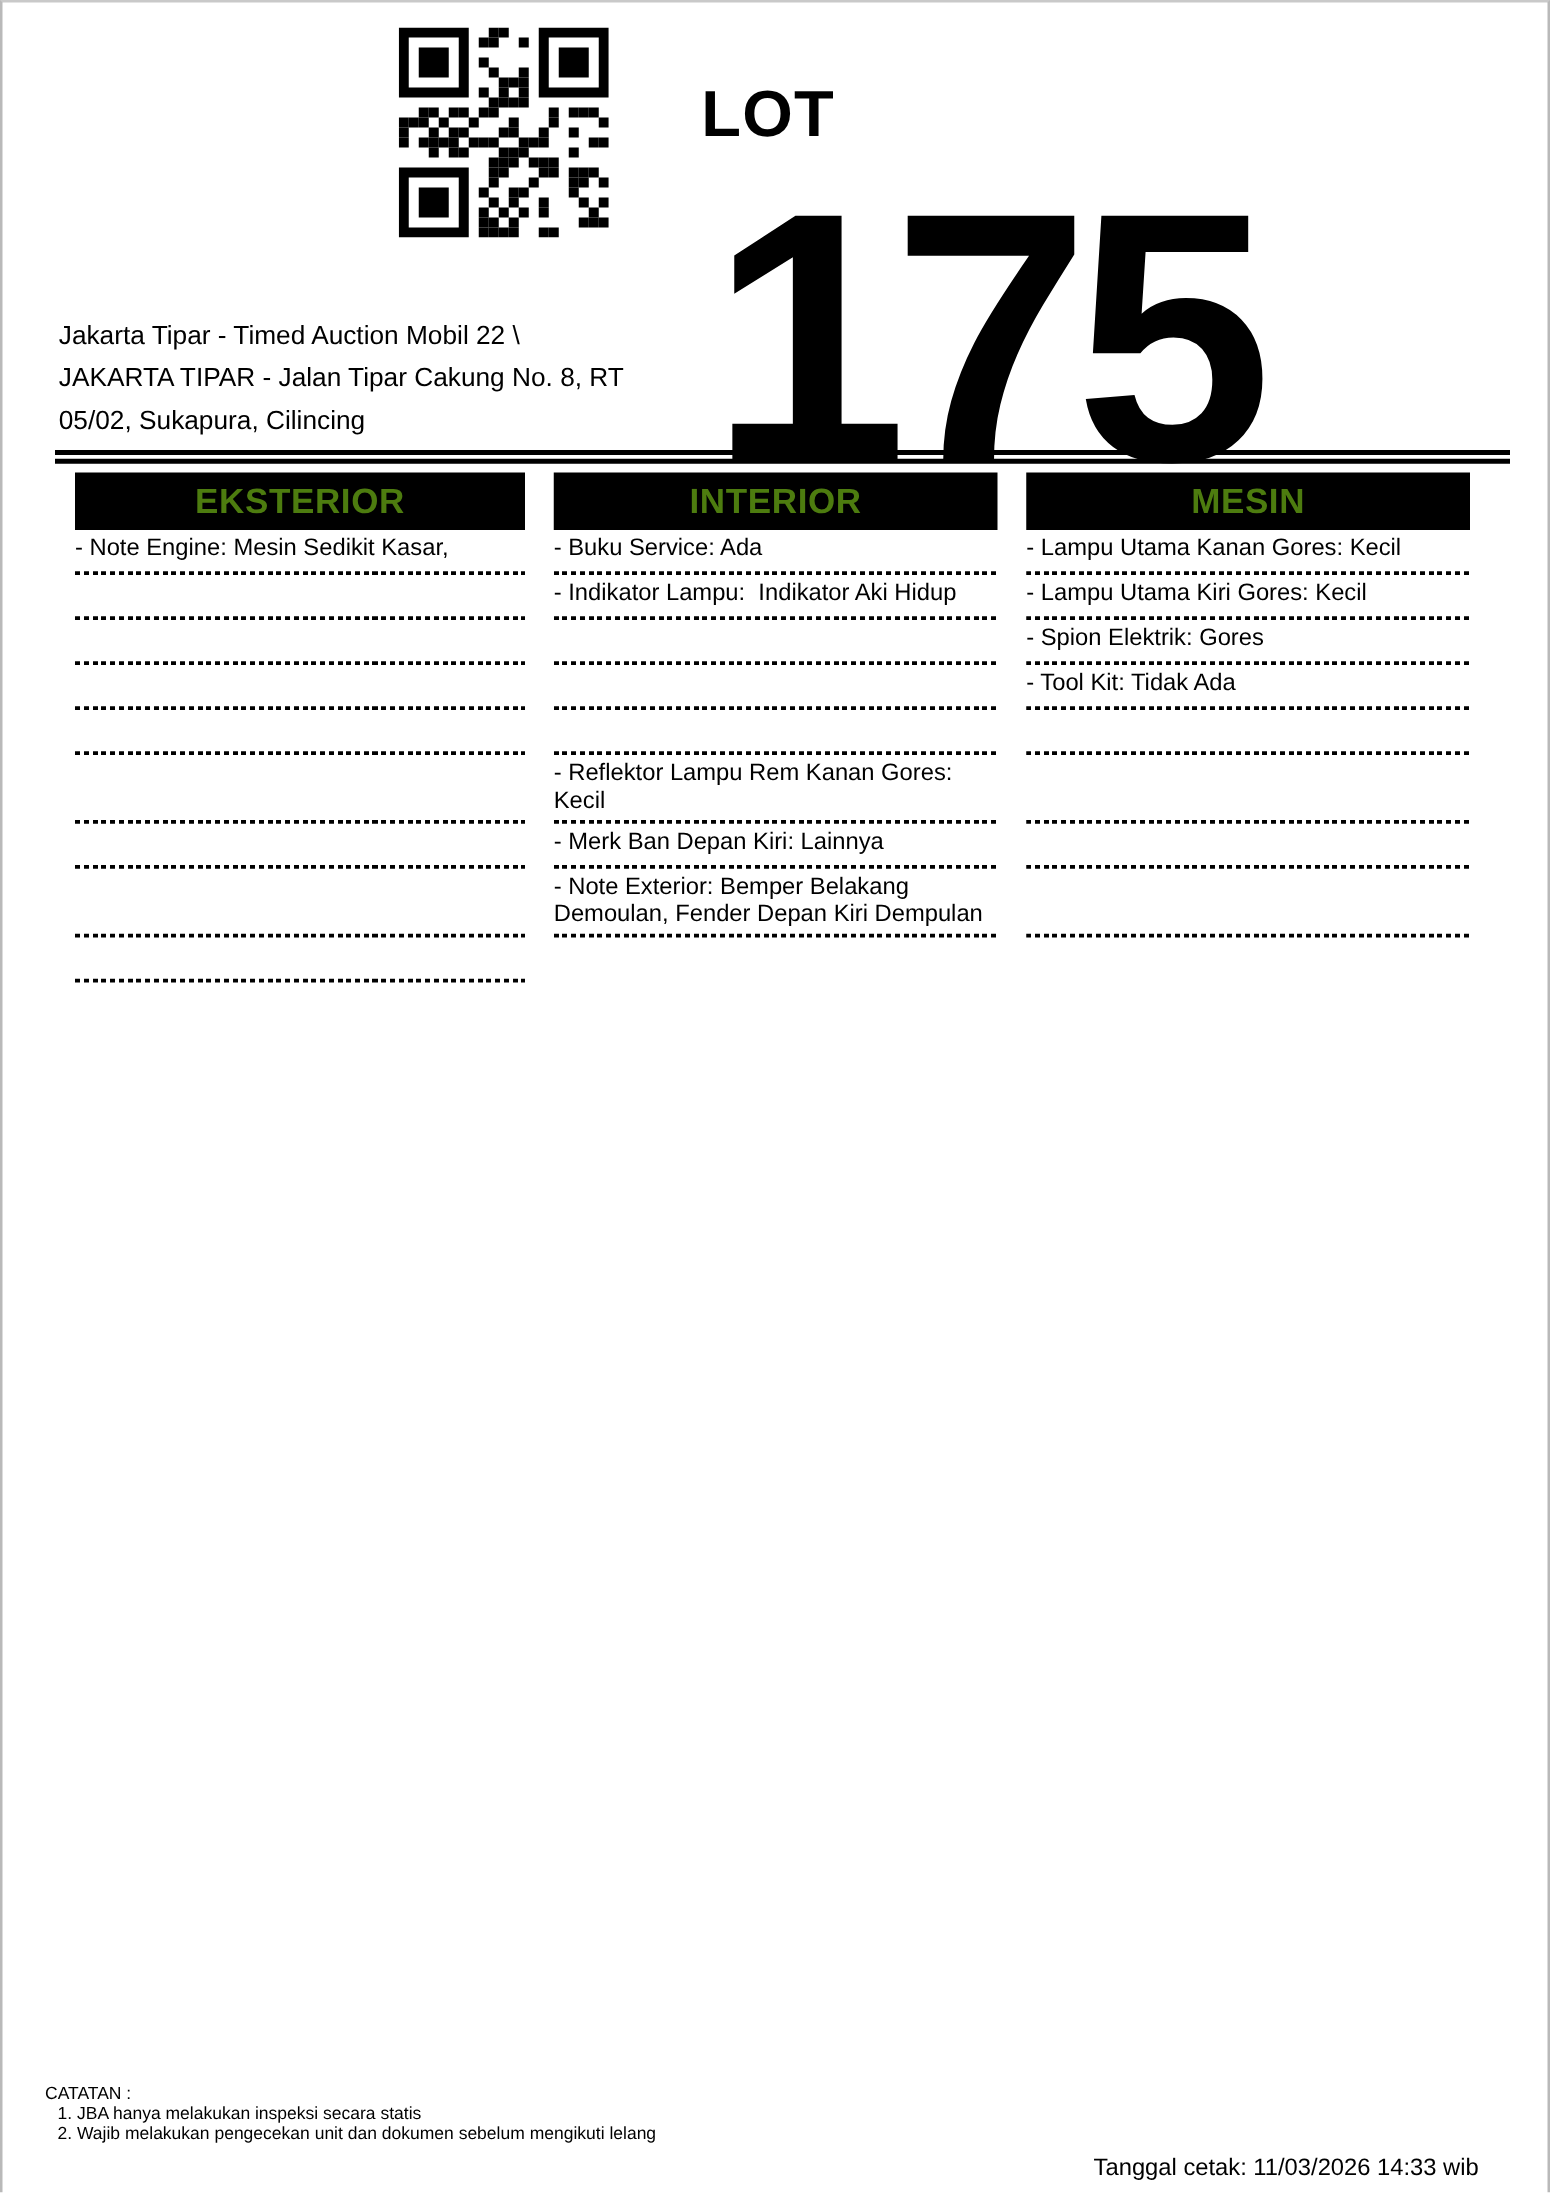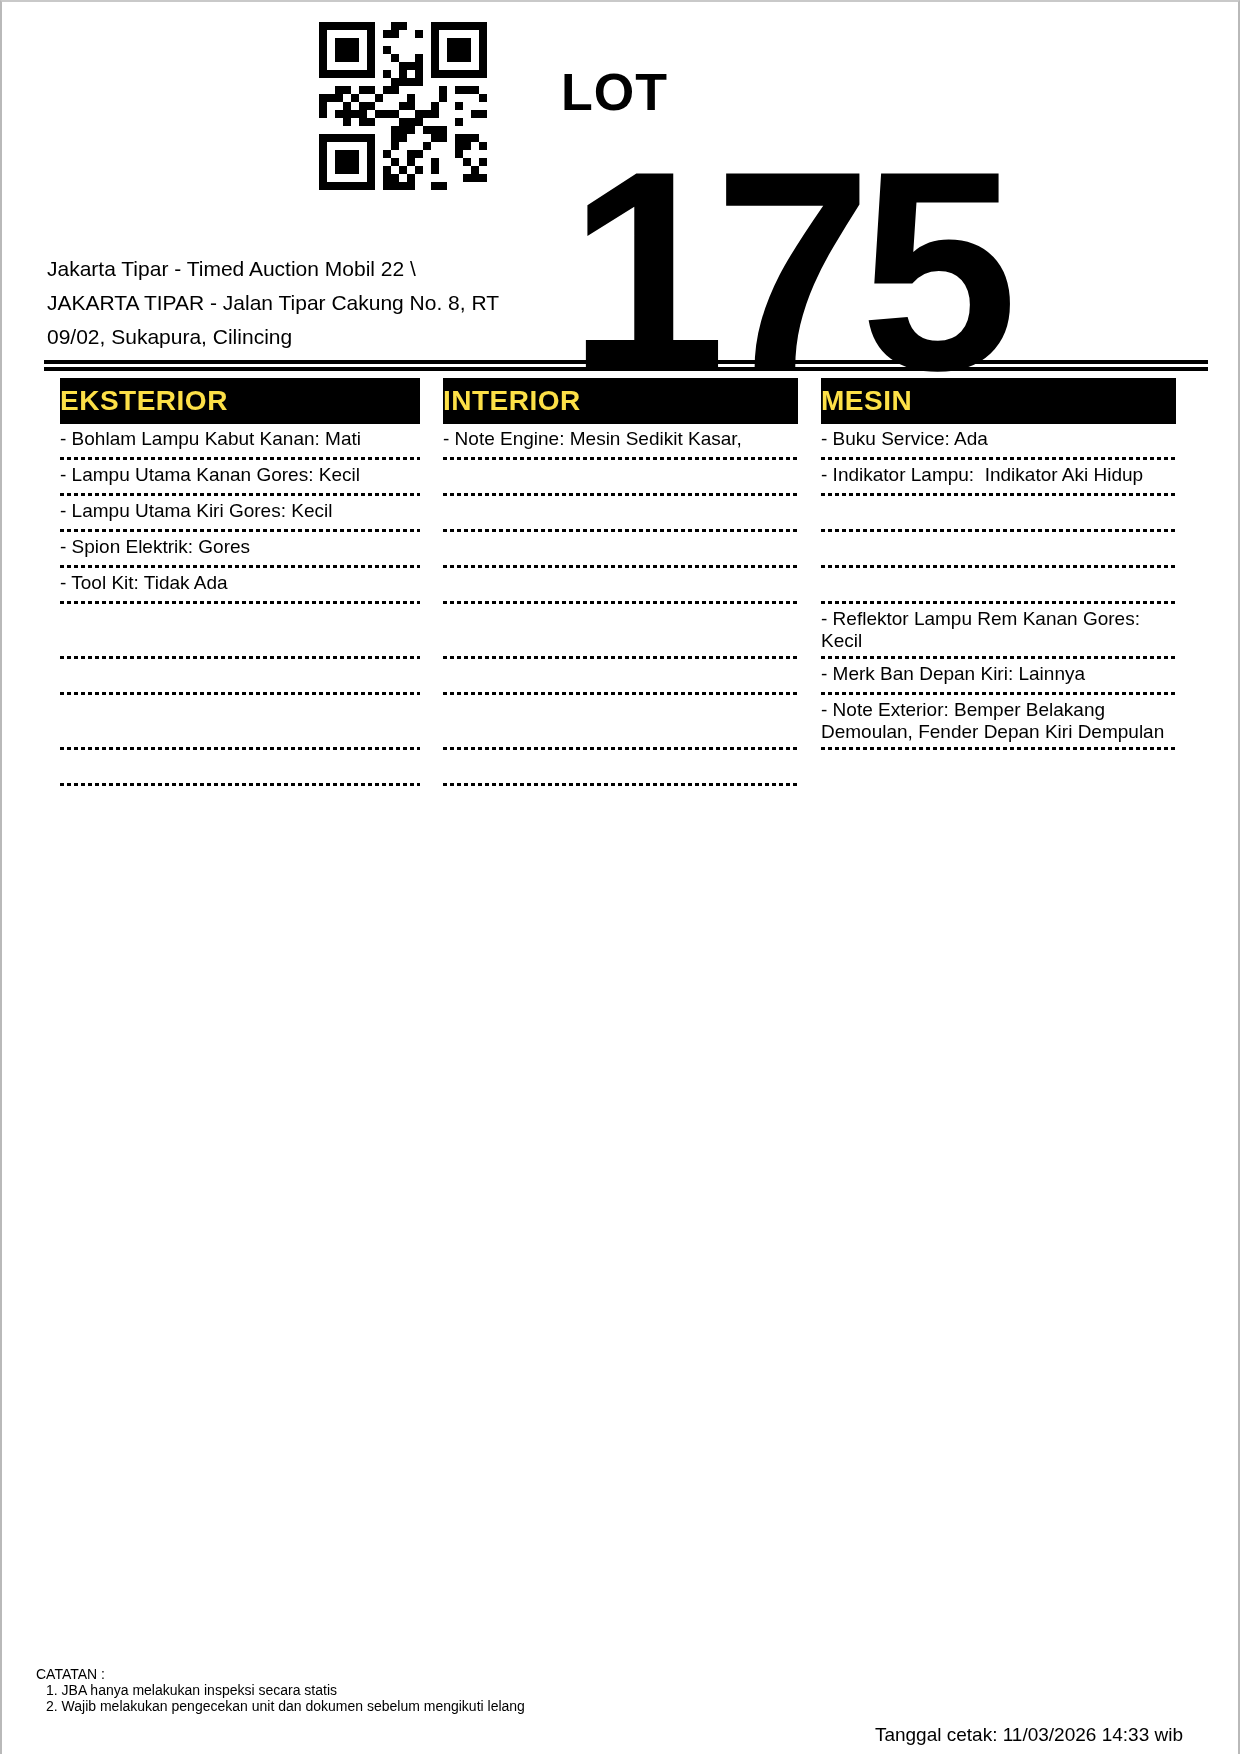"09/02, Sukapura, Cilincing" div { text: 09/02 -> 05/02 }
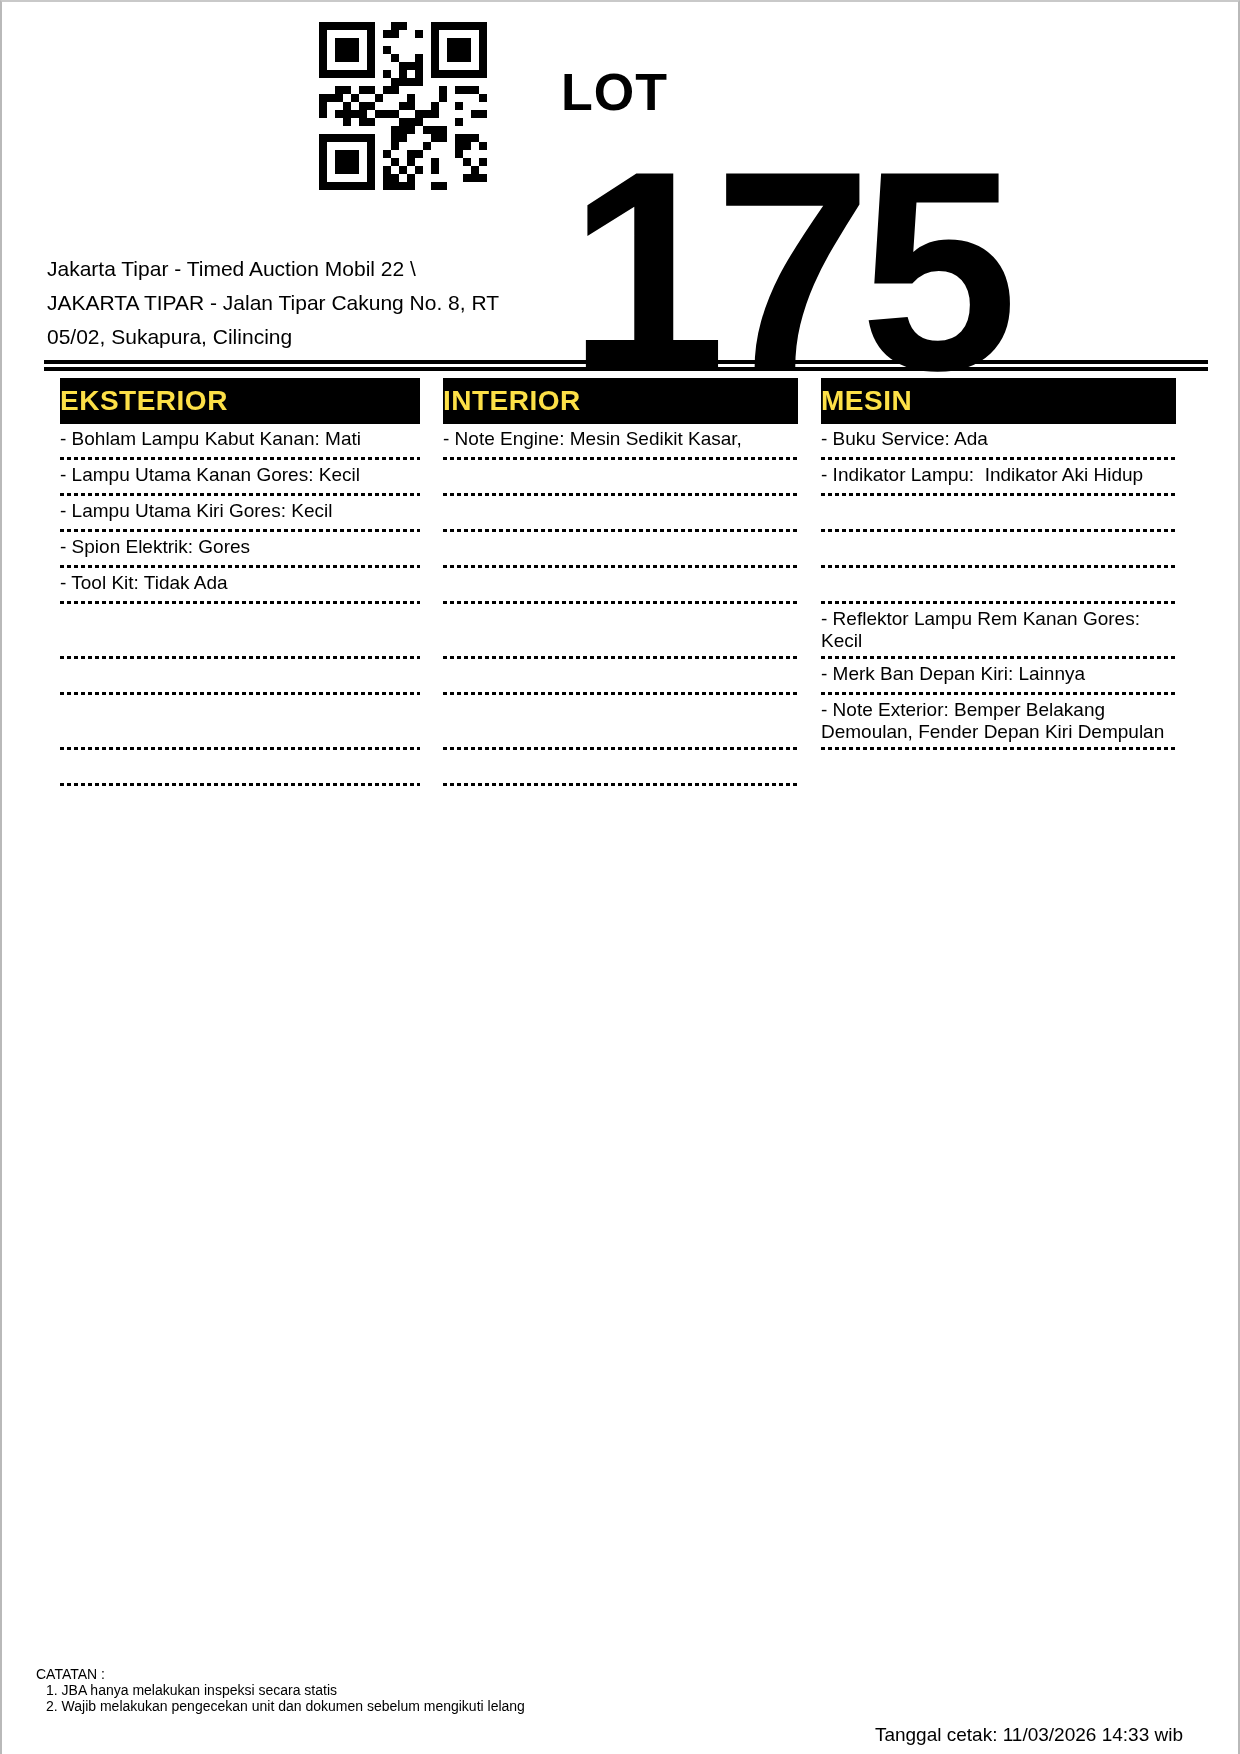"EKSTERIOR" .colhead { color: #fde047 -> #4d7c0f; text-align: none -> center }
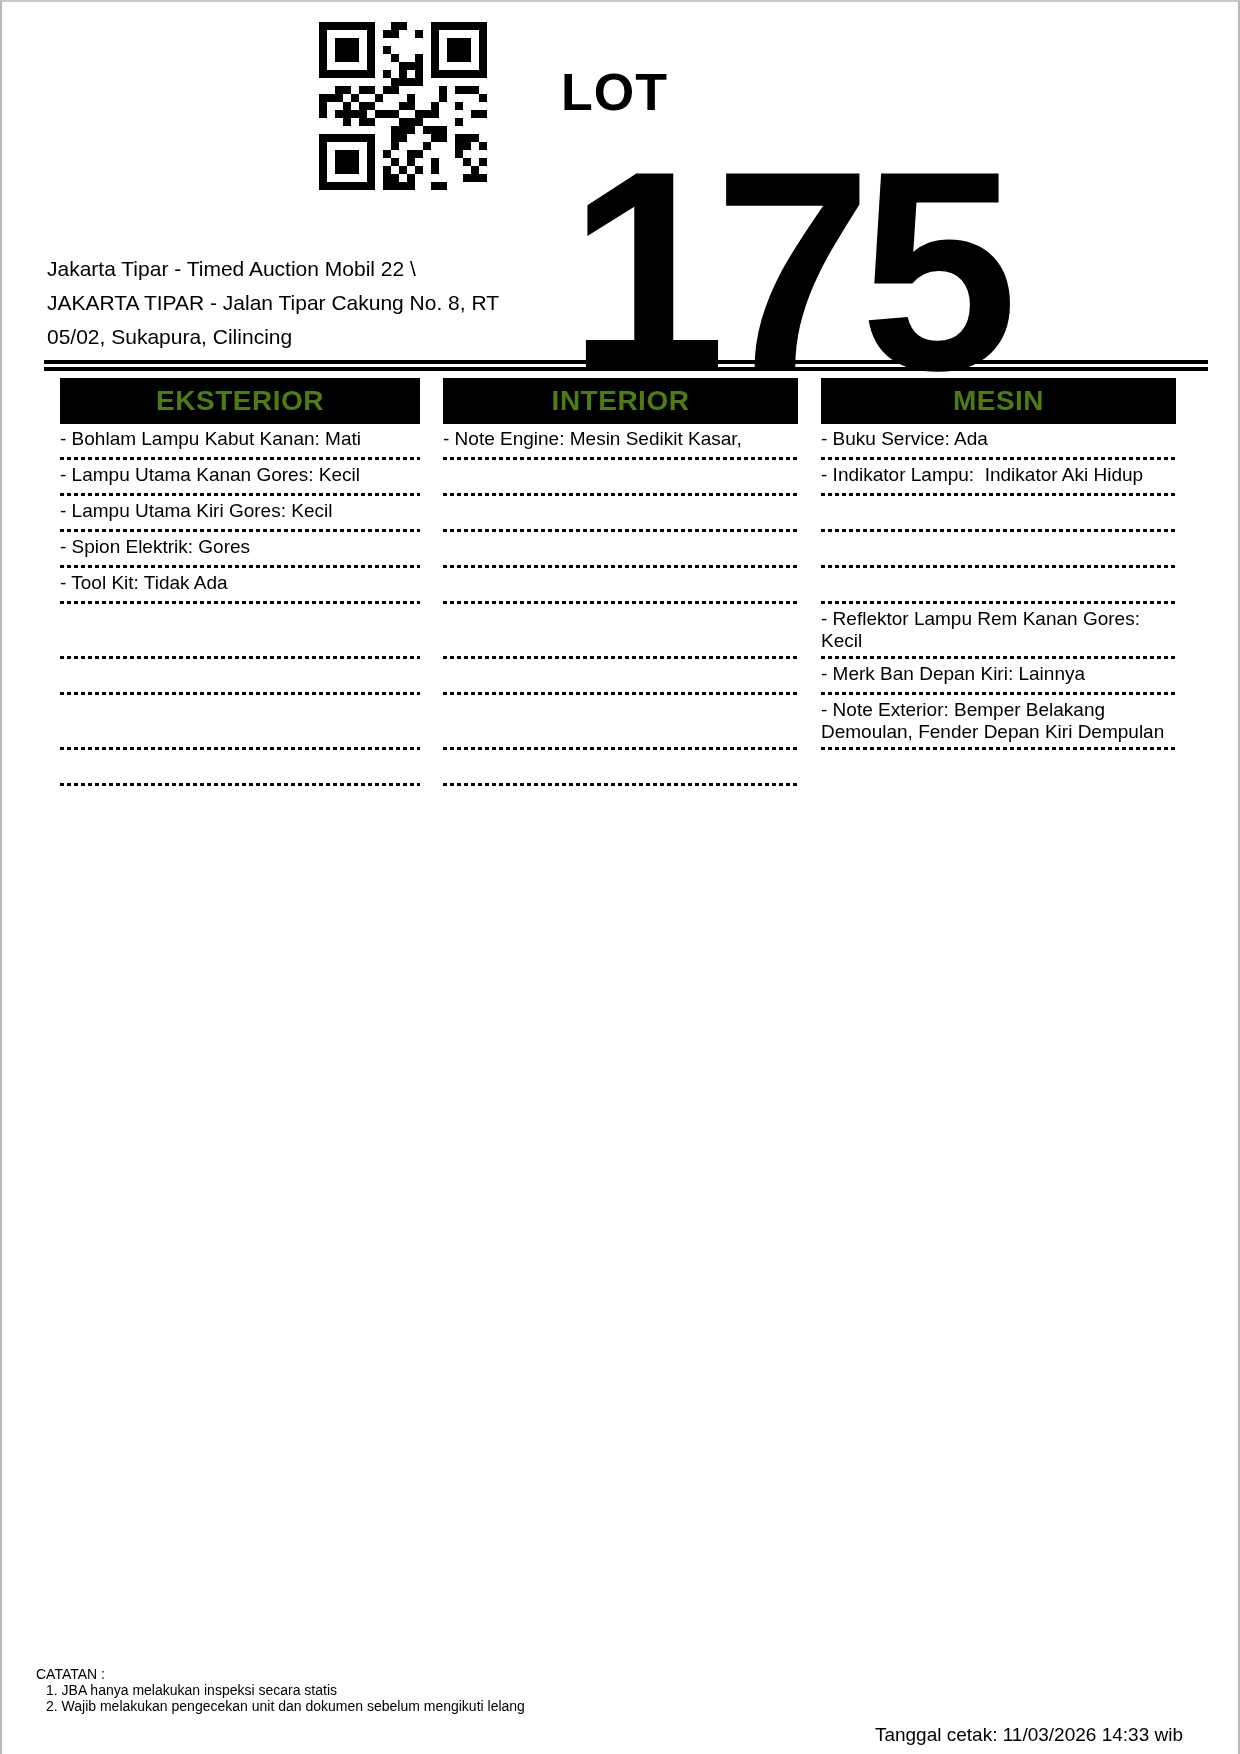"- Bohlam Lampu Kabut Kanan:" div.cell { html: <div>- Bohlam Lampu Kabut Kanan: Mati</div> -> none }
